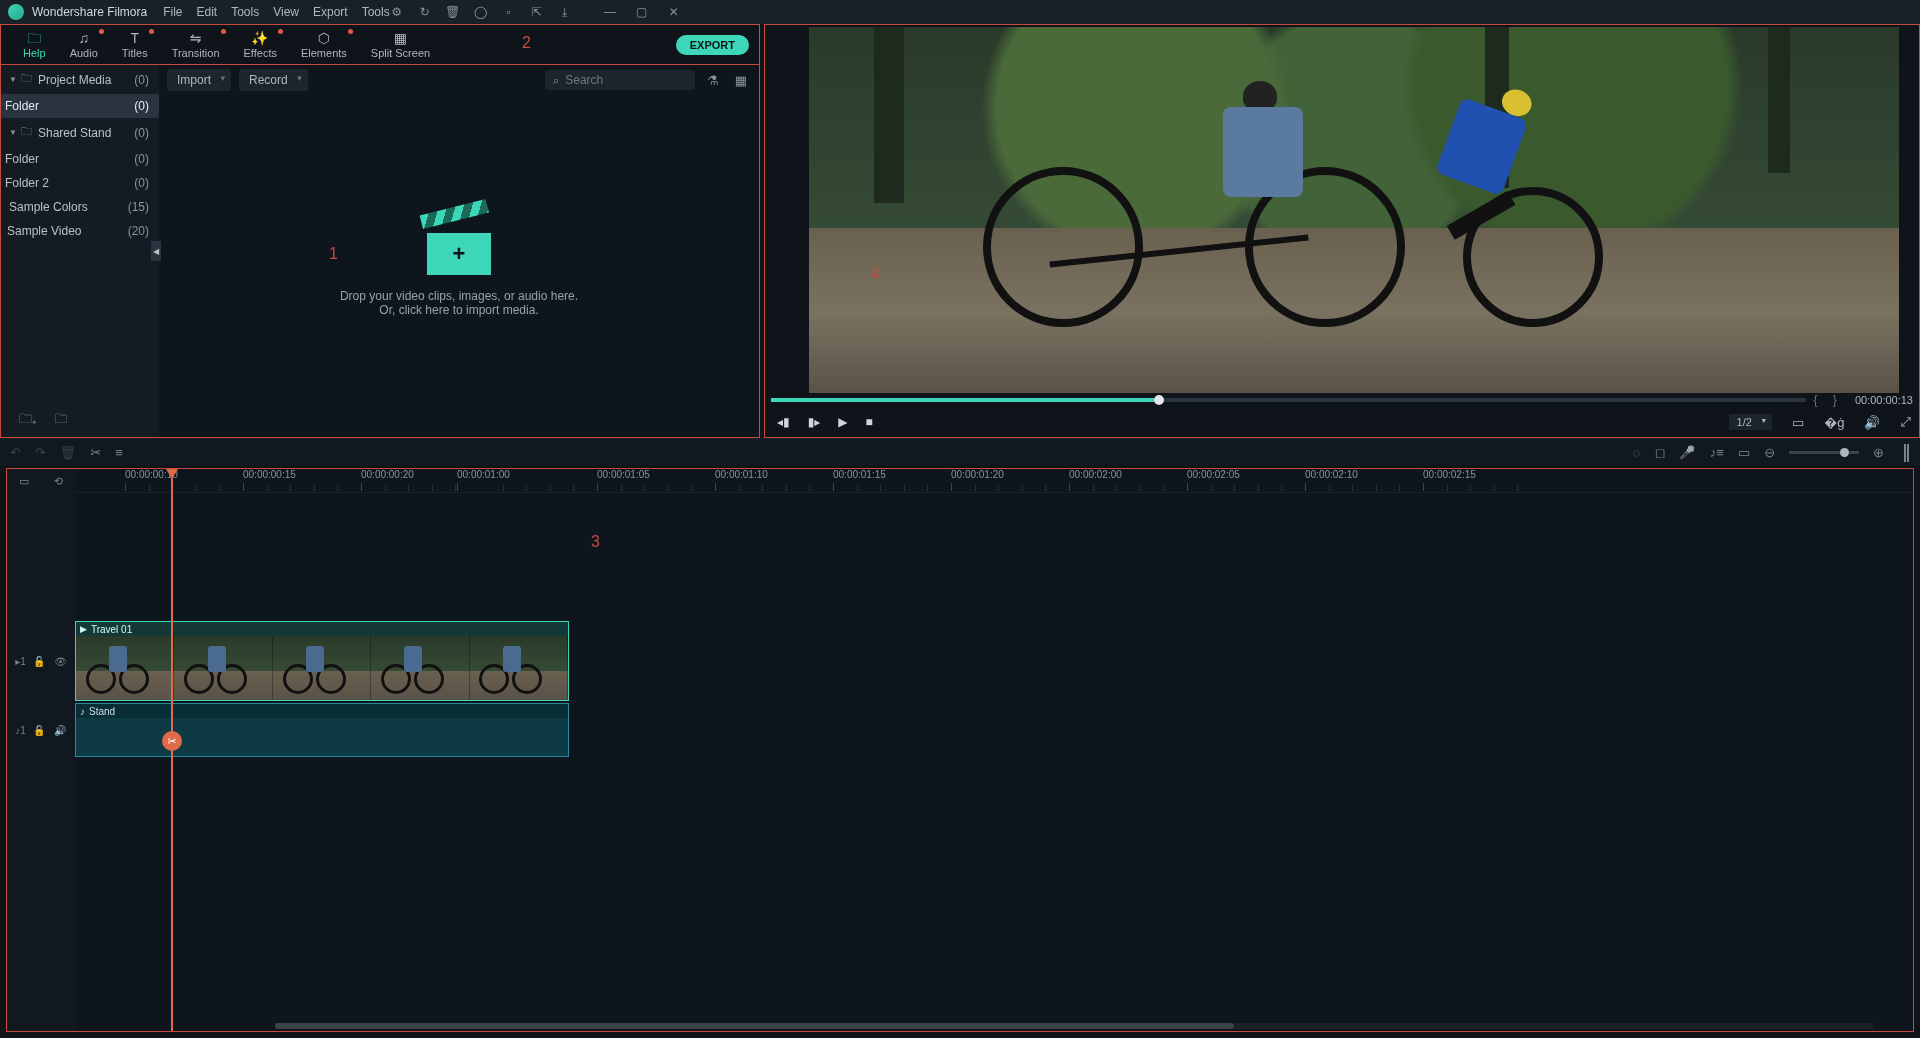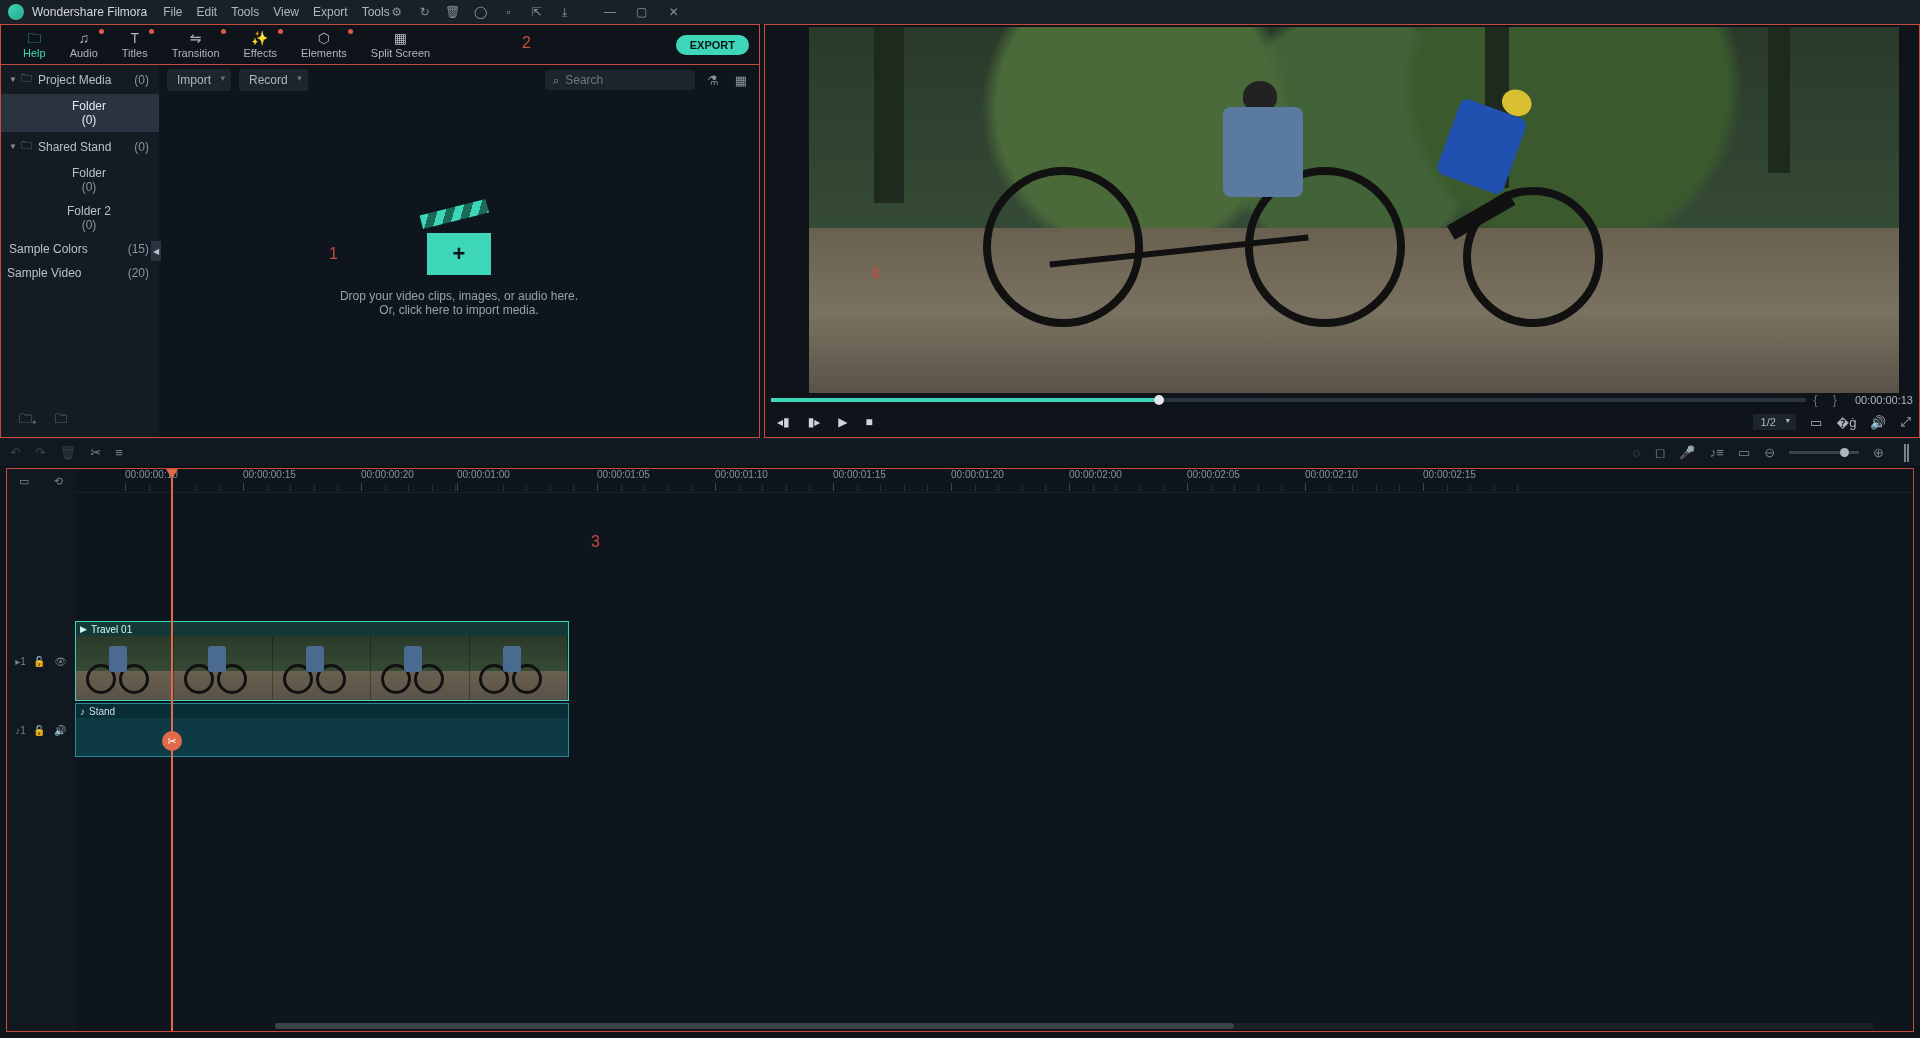"Folder" .side-item.indent { flex-direction: column -> none; padding-left: 28px -> 4px }
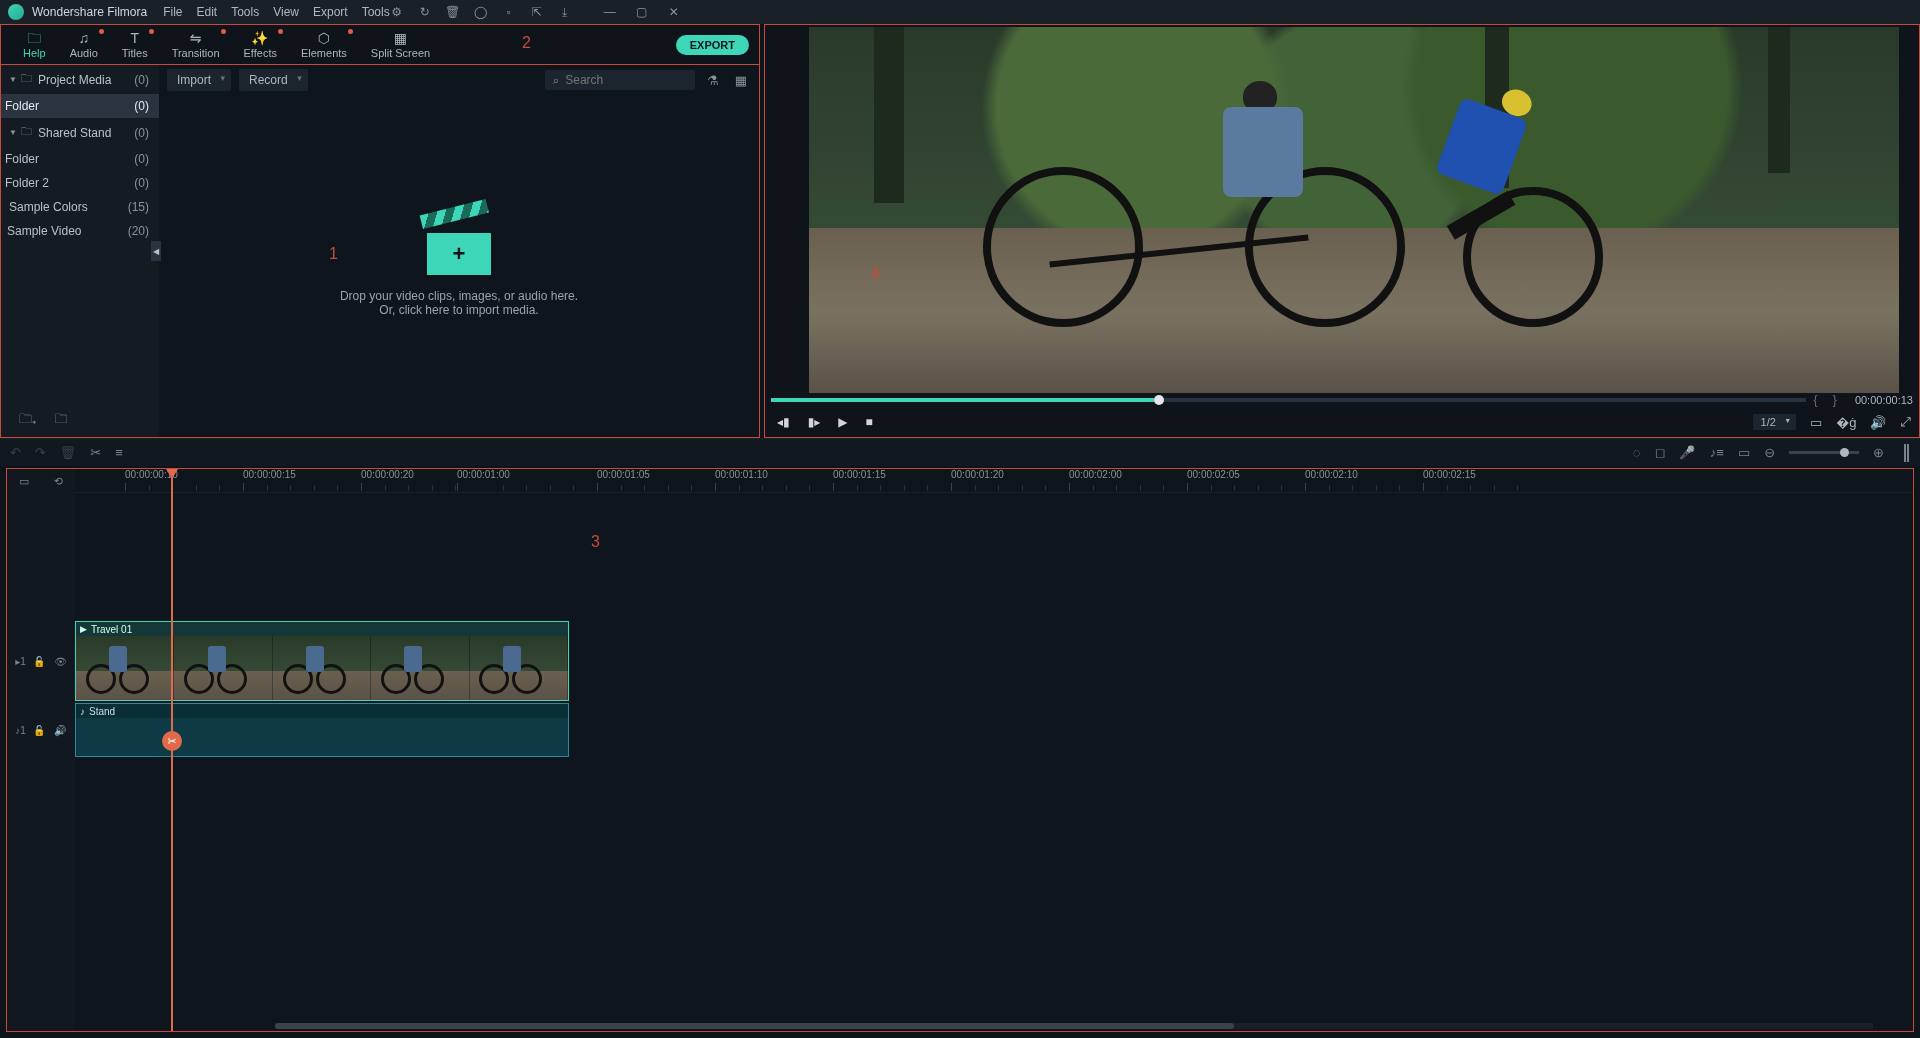"1/2" .pc-right { gap: 14px -> 20px }
